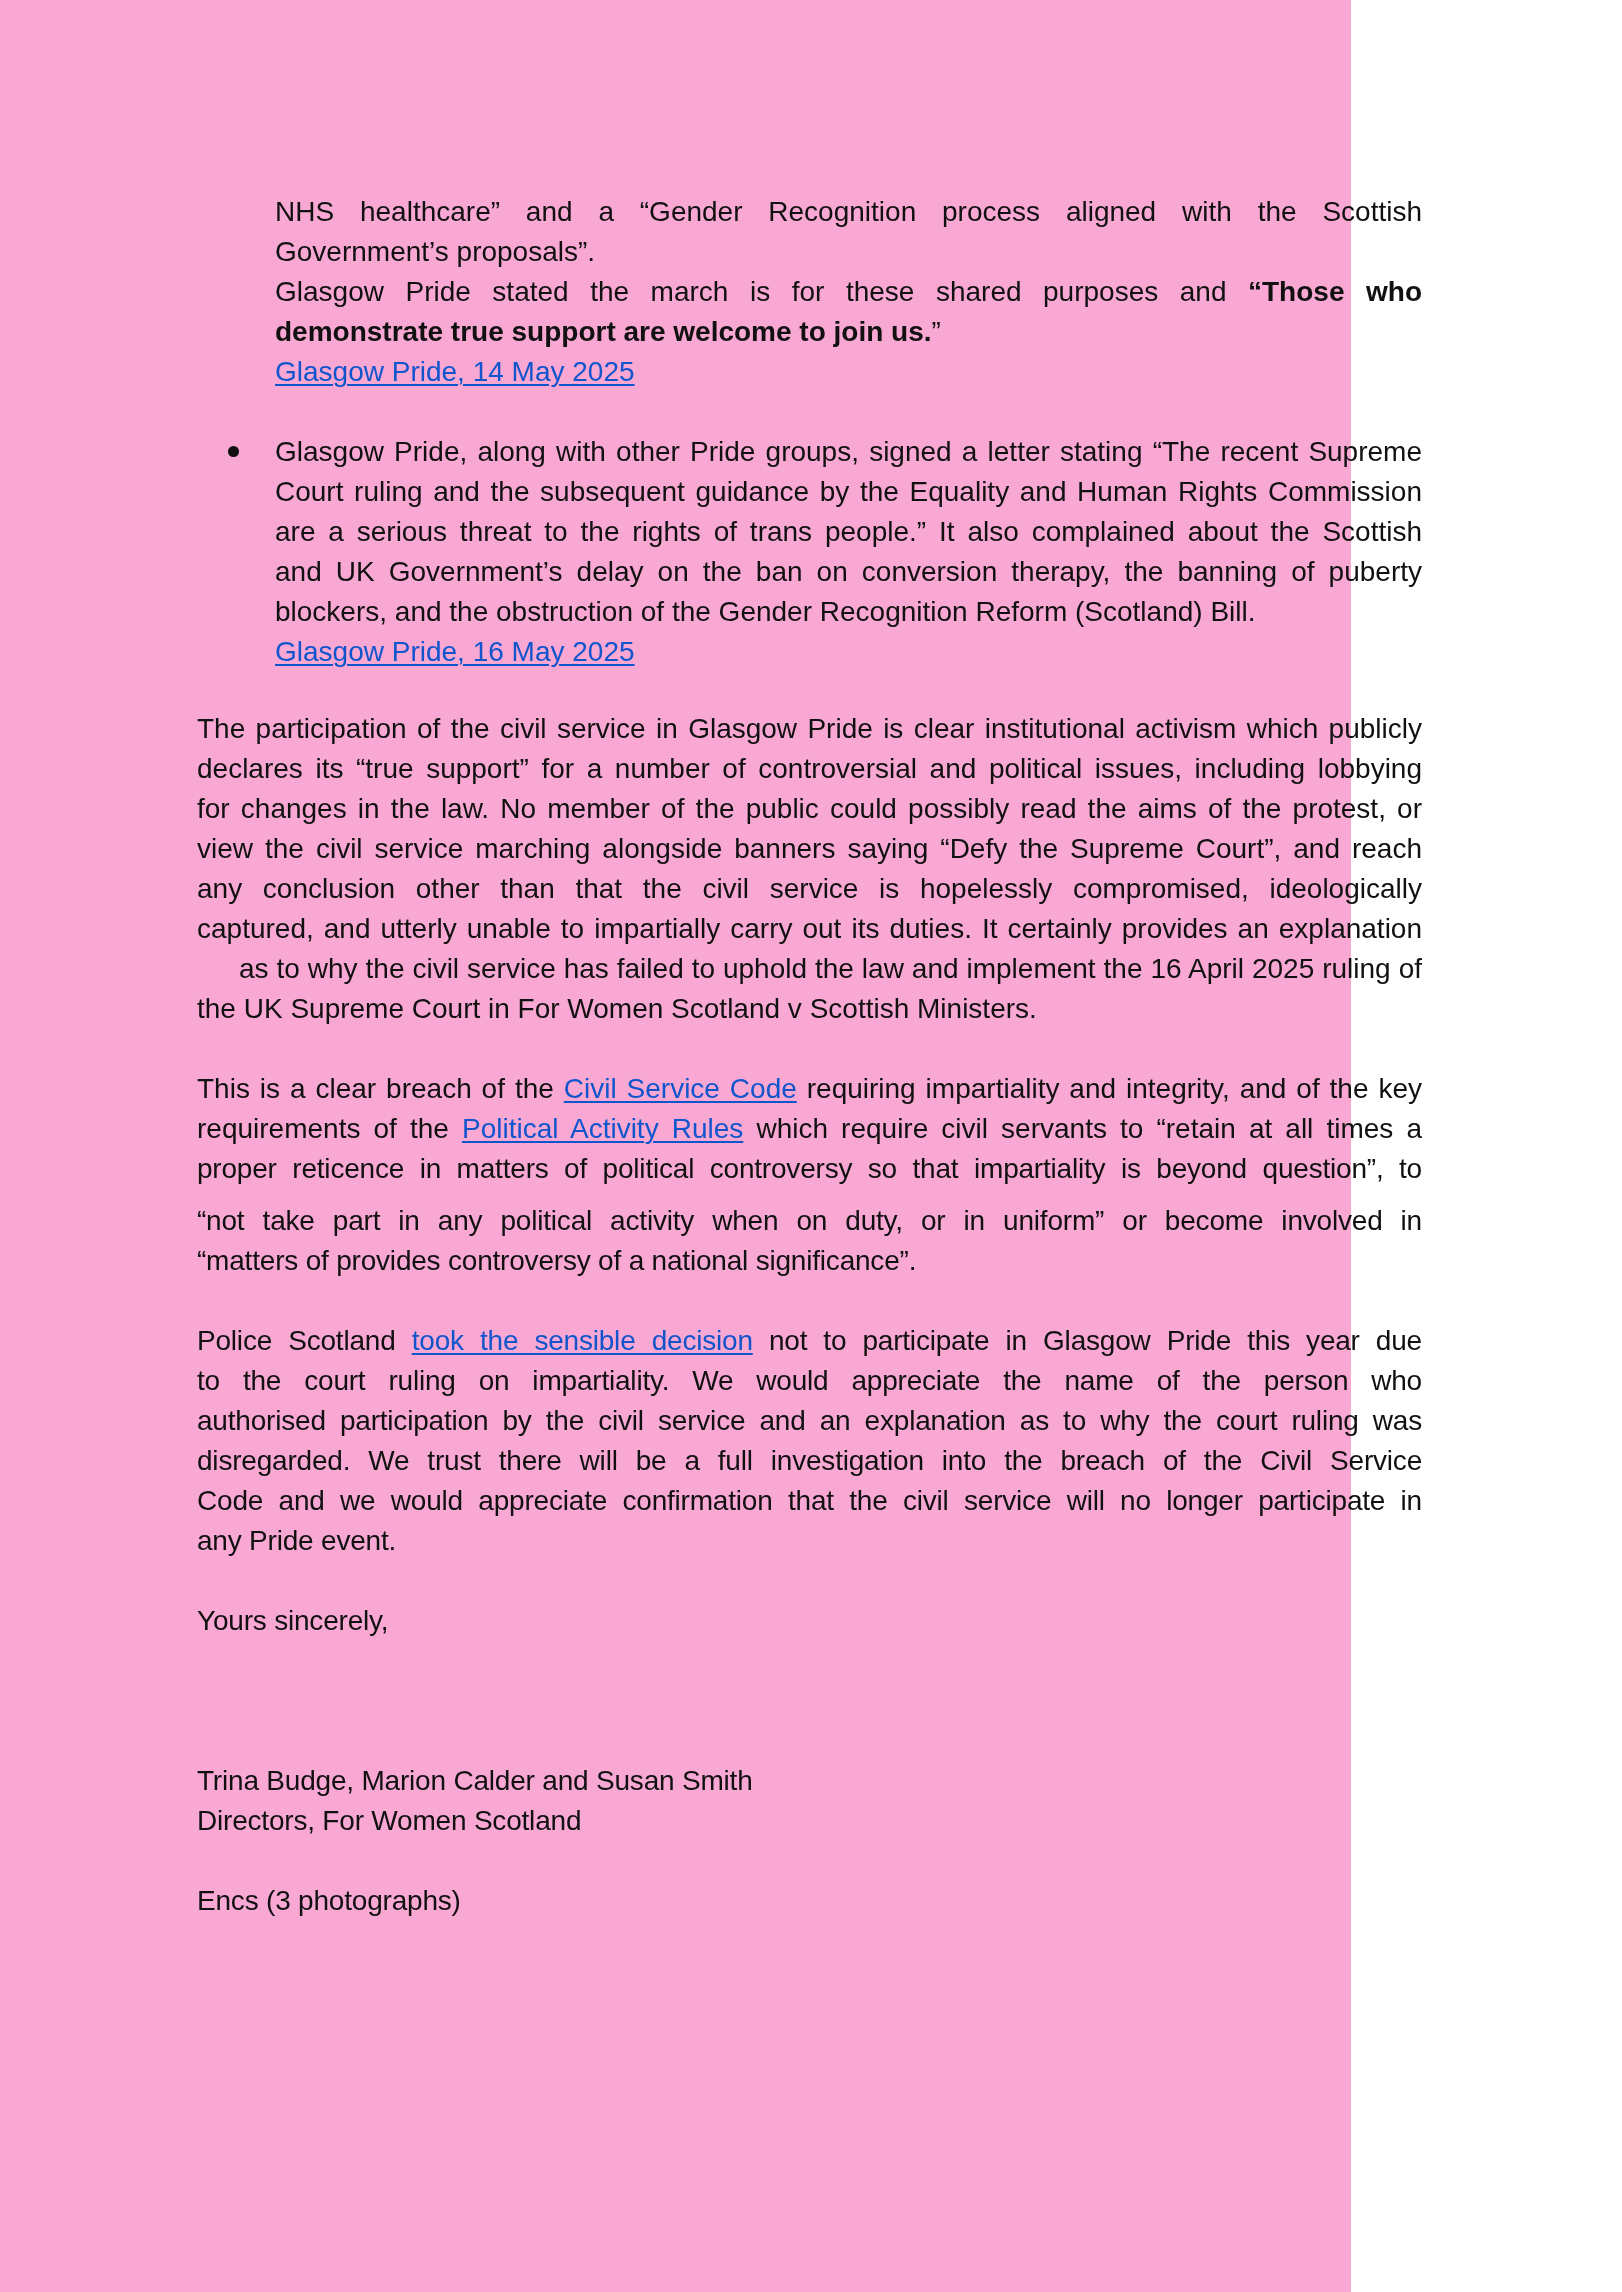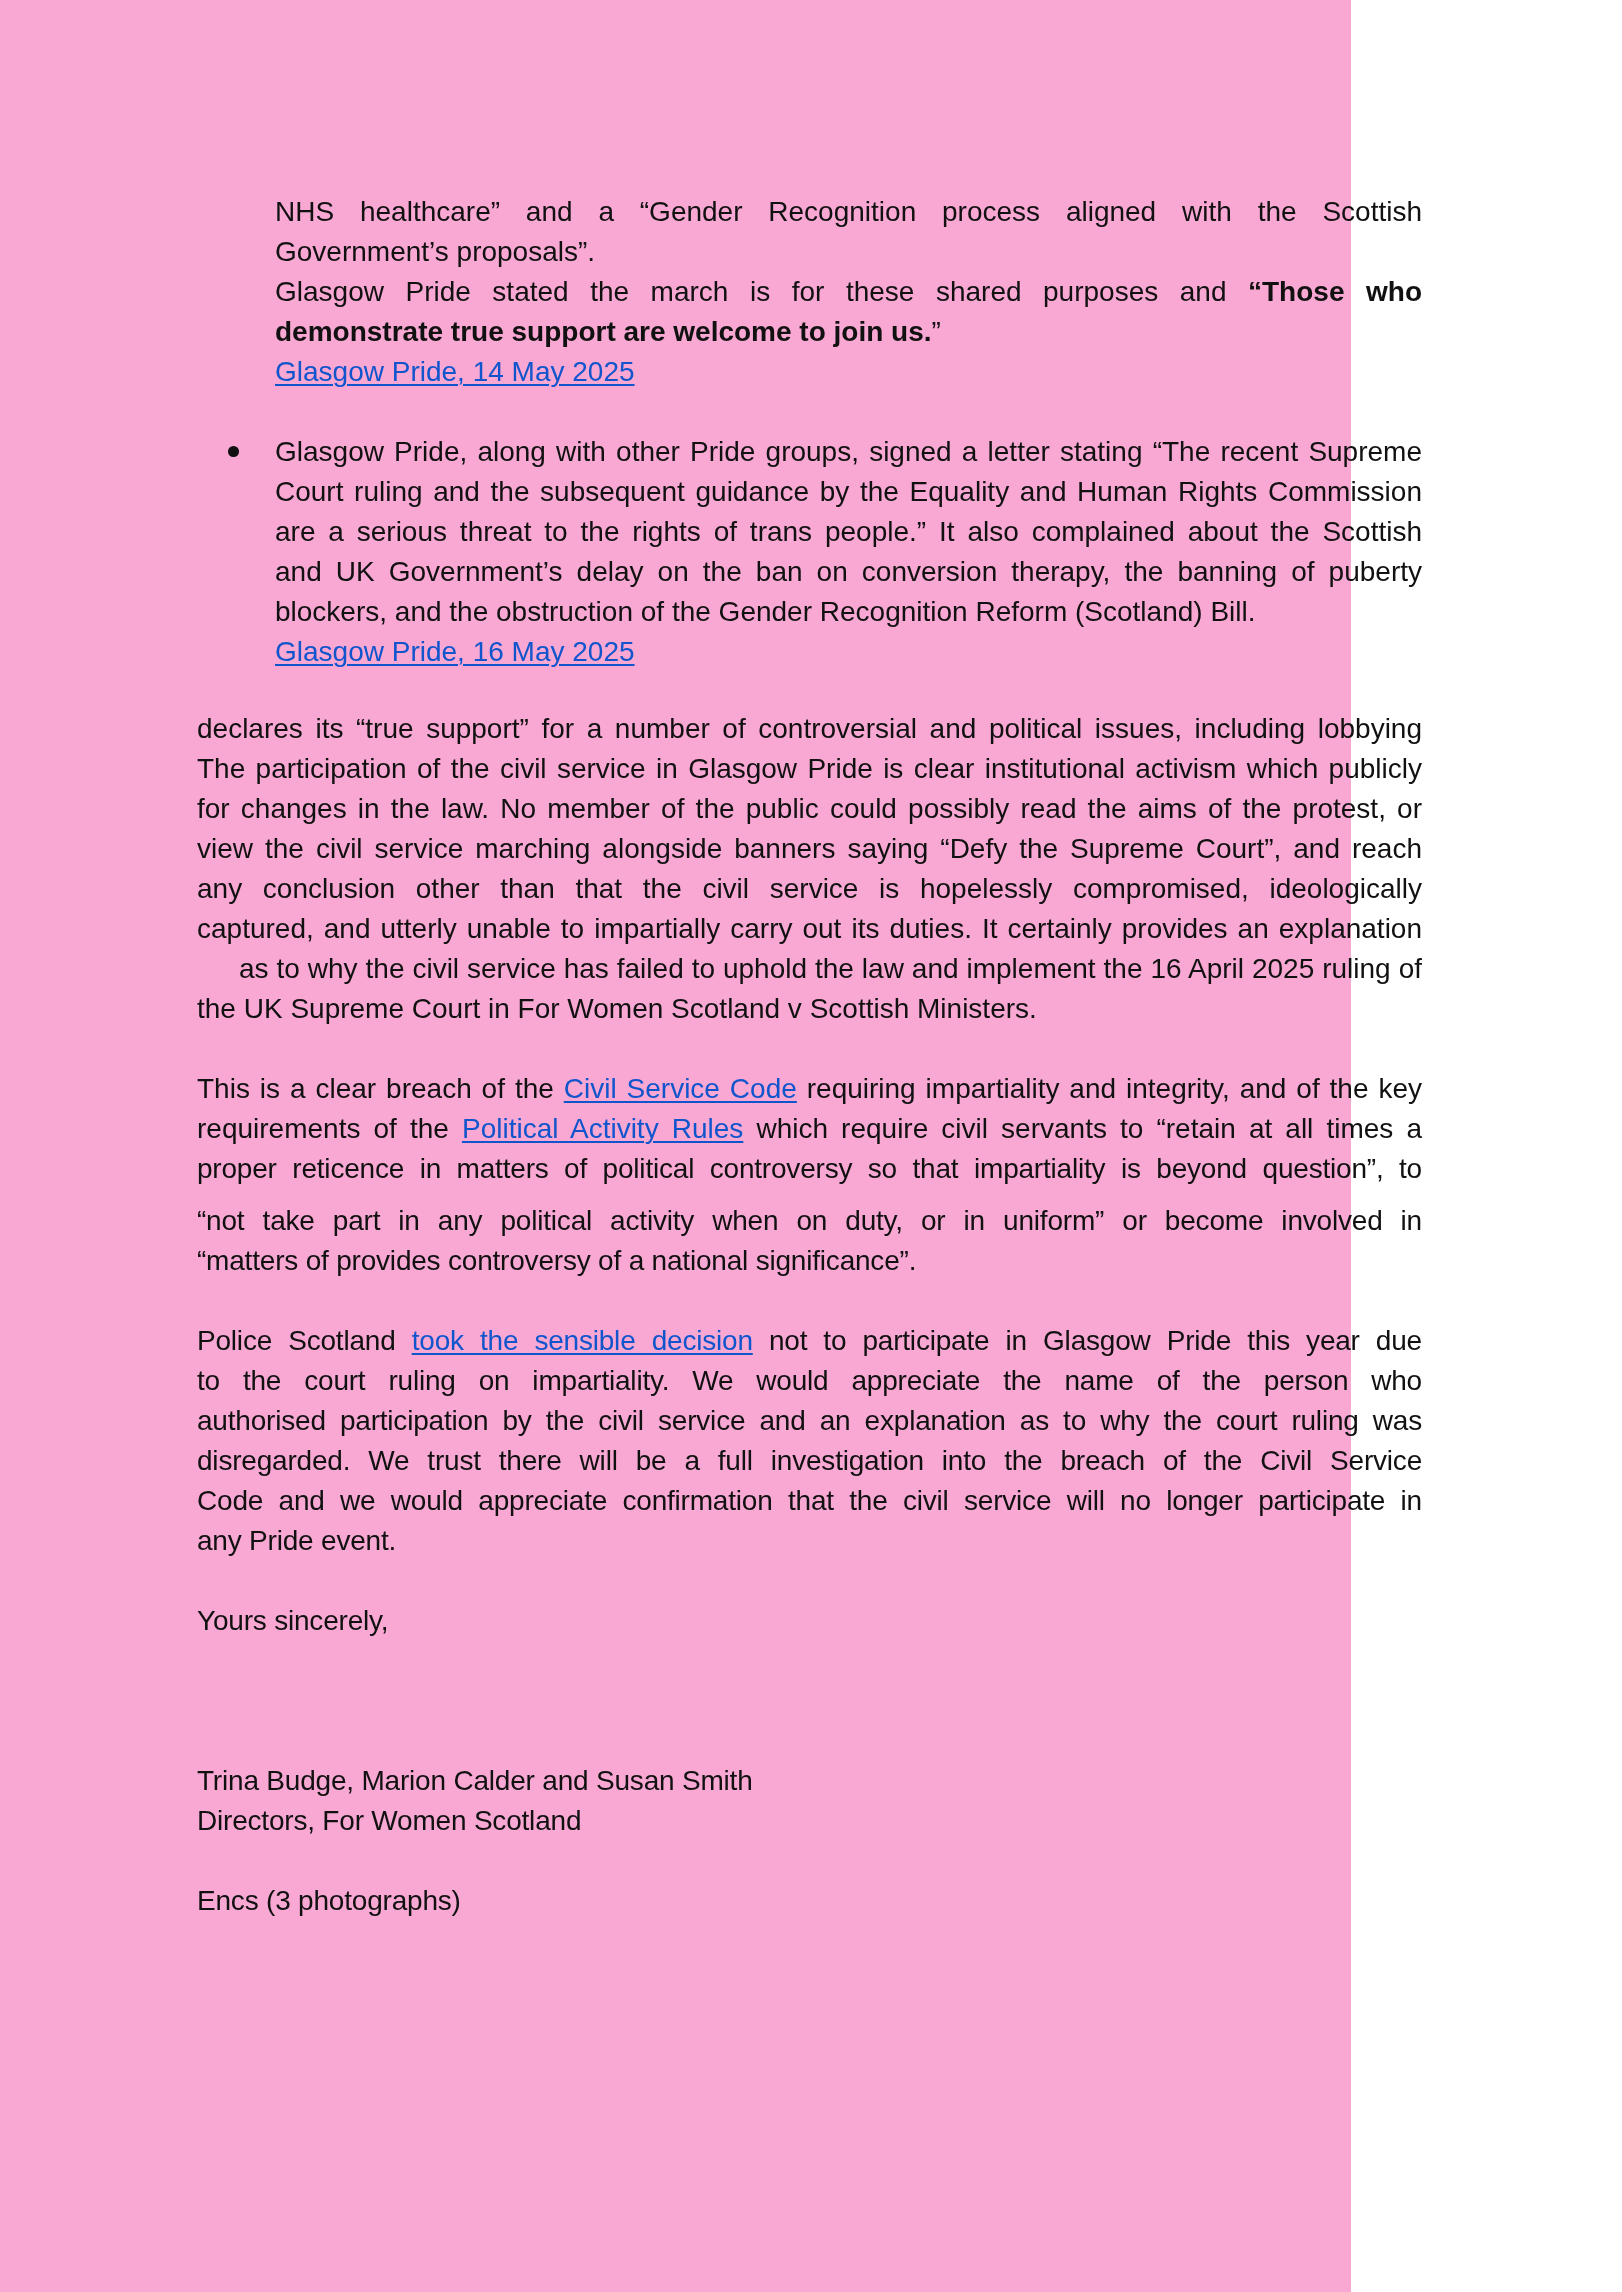"declares its “true support” for" span.line { order: before "The participation of the civil" -> after "The participation of the civil" }
